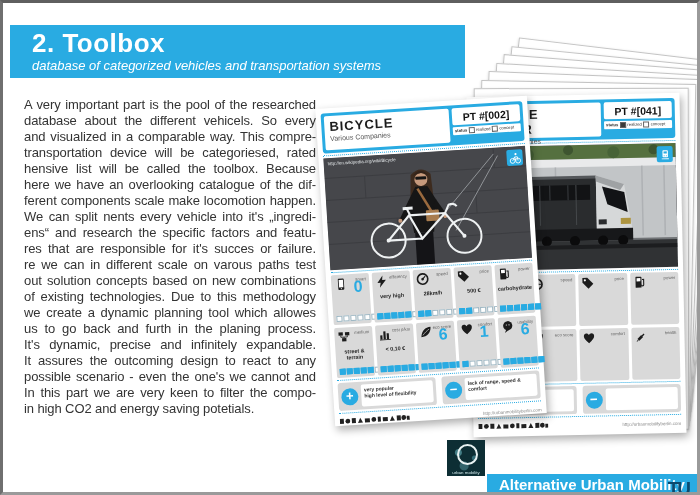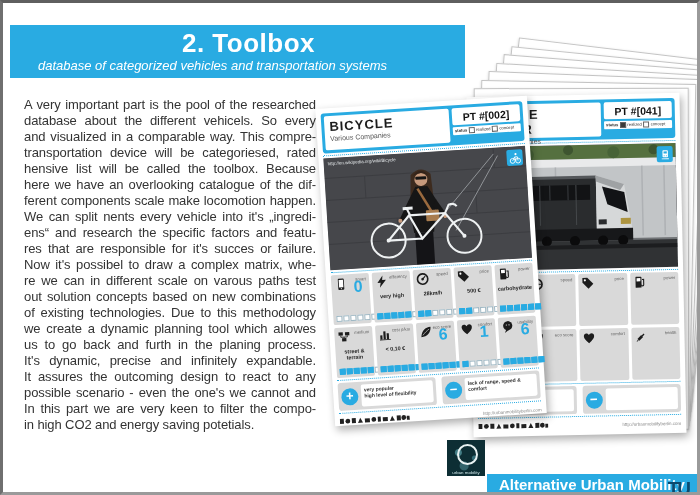"2. Toolbox" .htitle { text-align: center -> none }
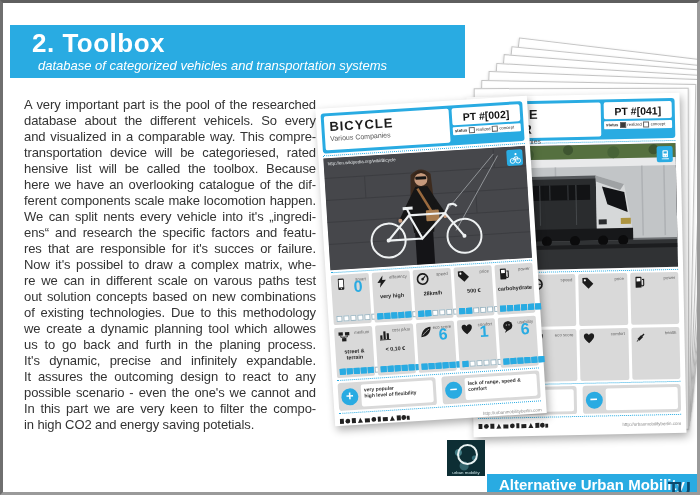"database of categorized vehicles and" .hsub { margin-left: 6px -> none }
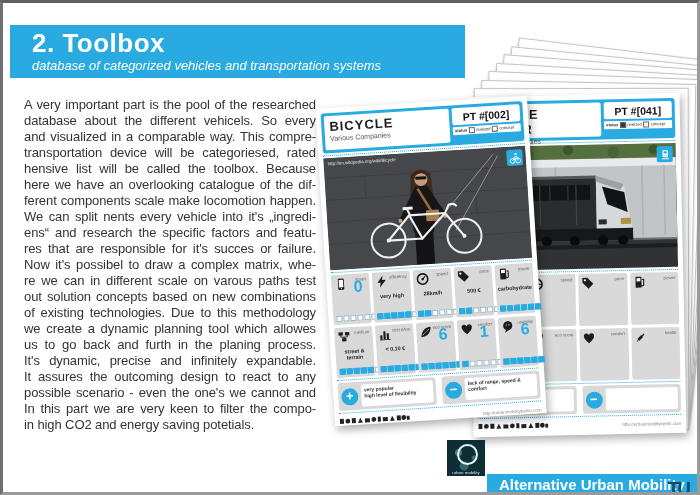"Now it's possibel to draw" div.bl { html: <div>Now it's possibel to draw a complex matrix, whe-</div> -> none }
